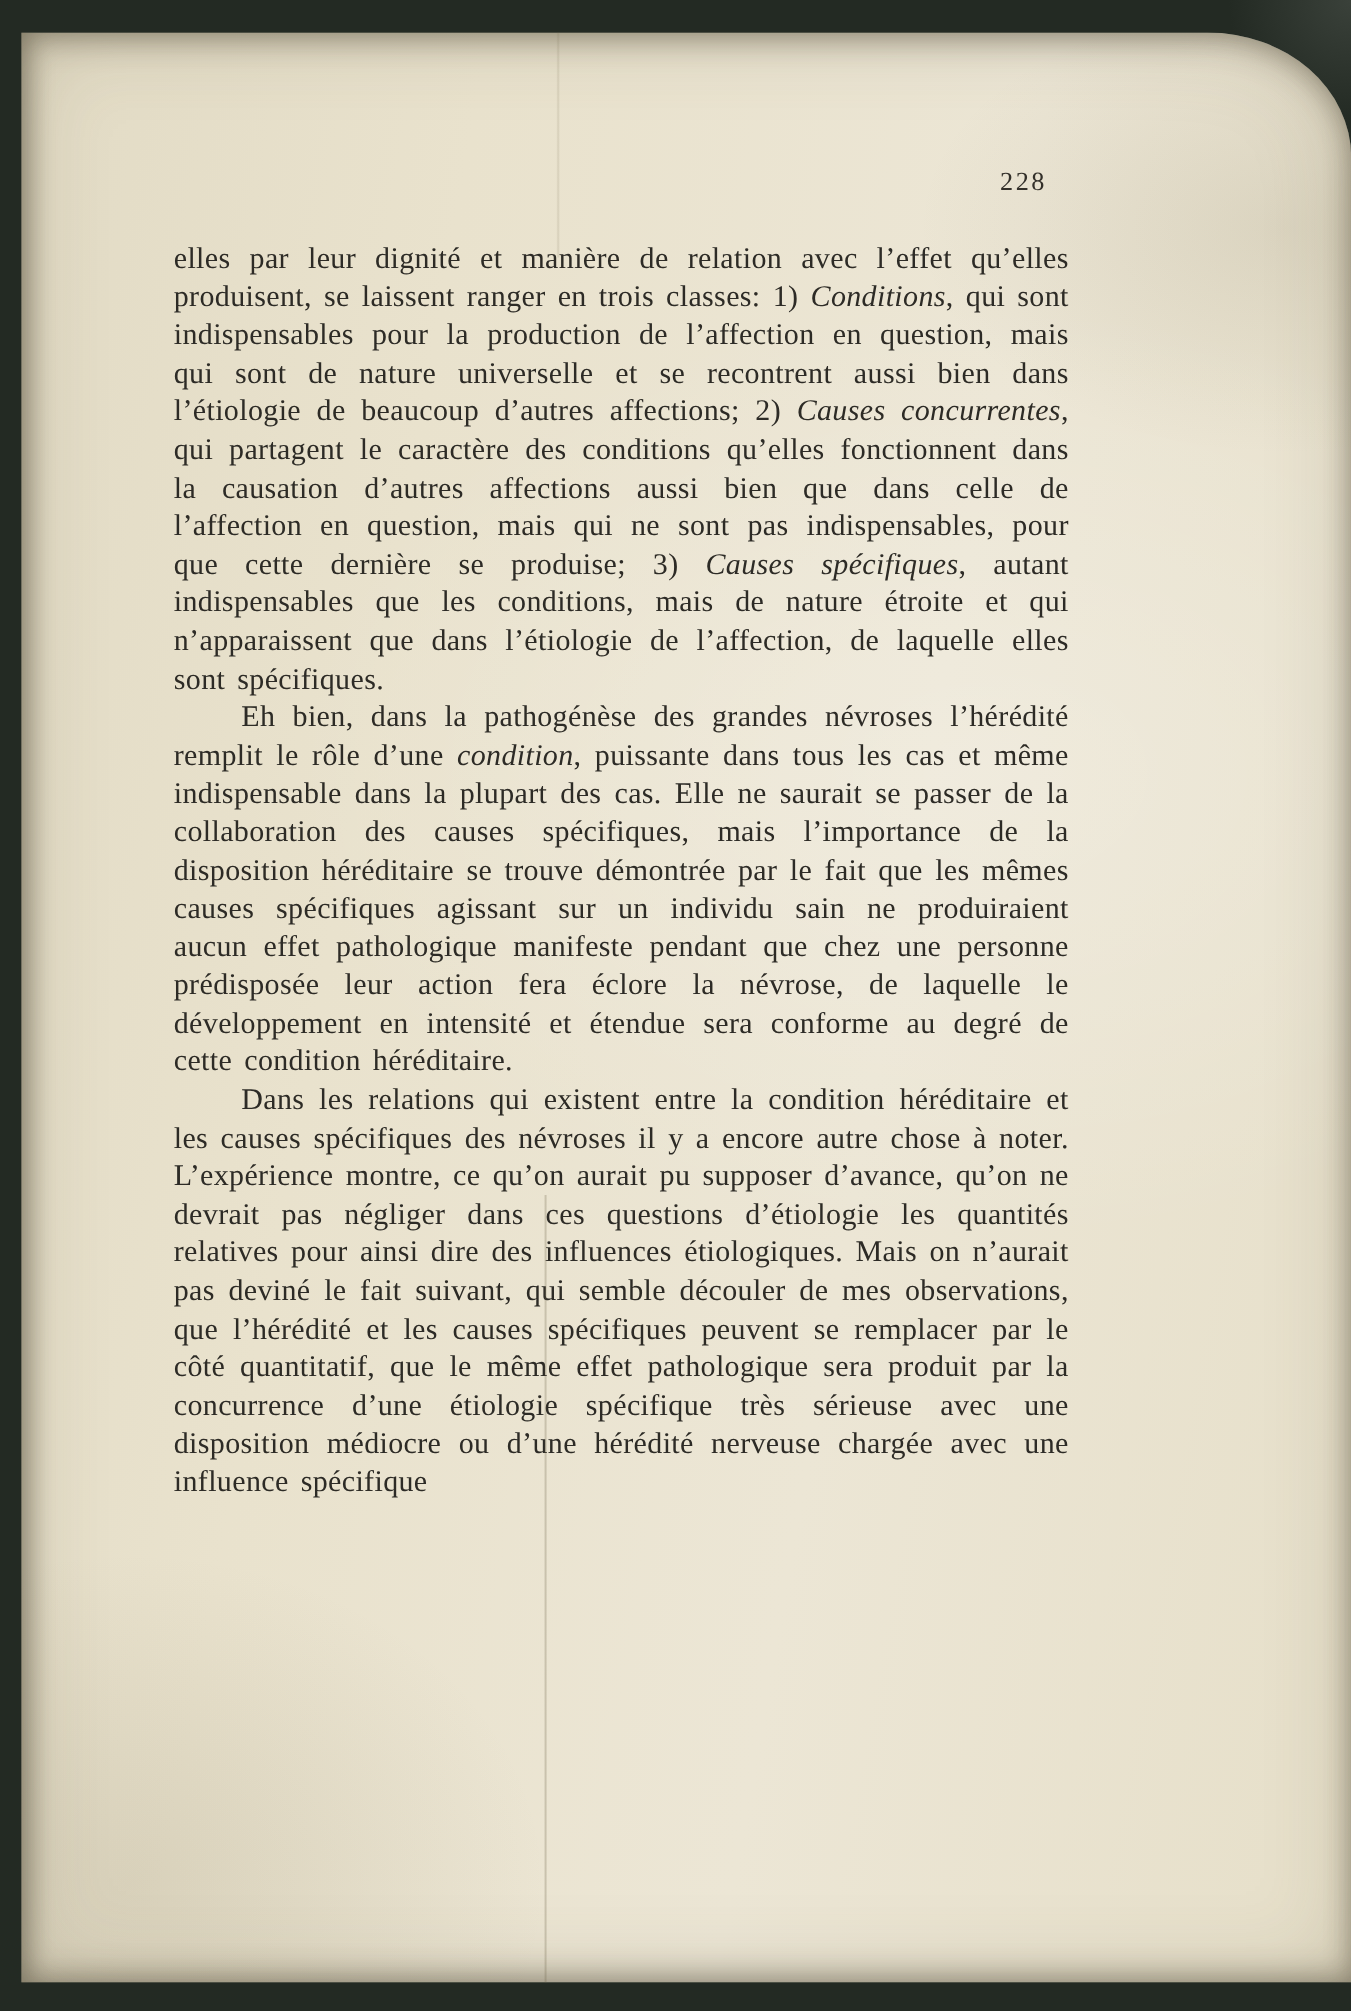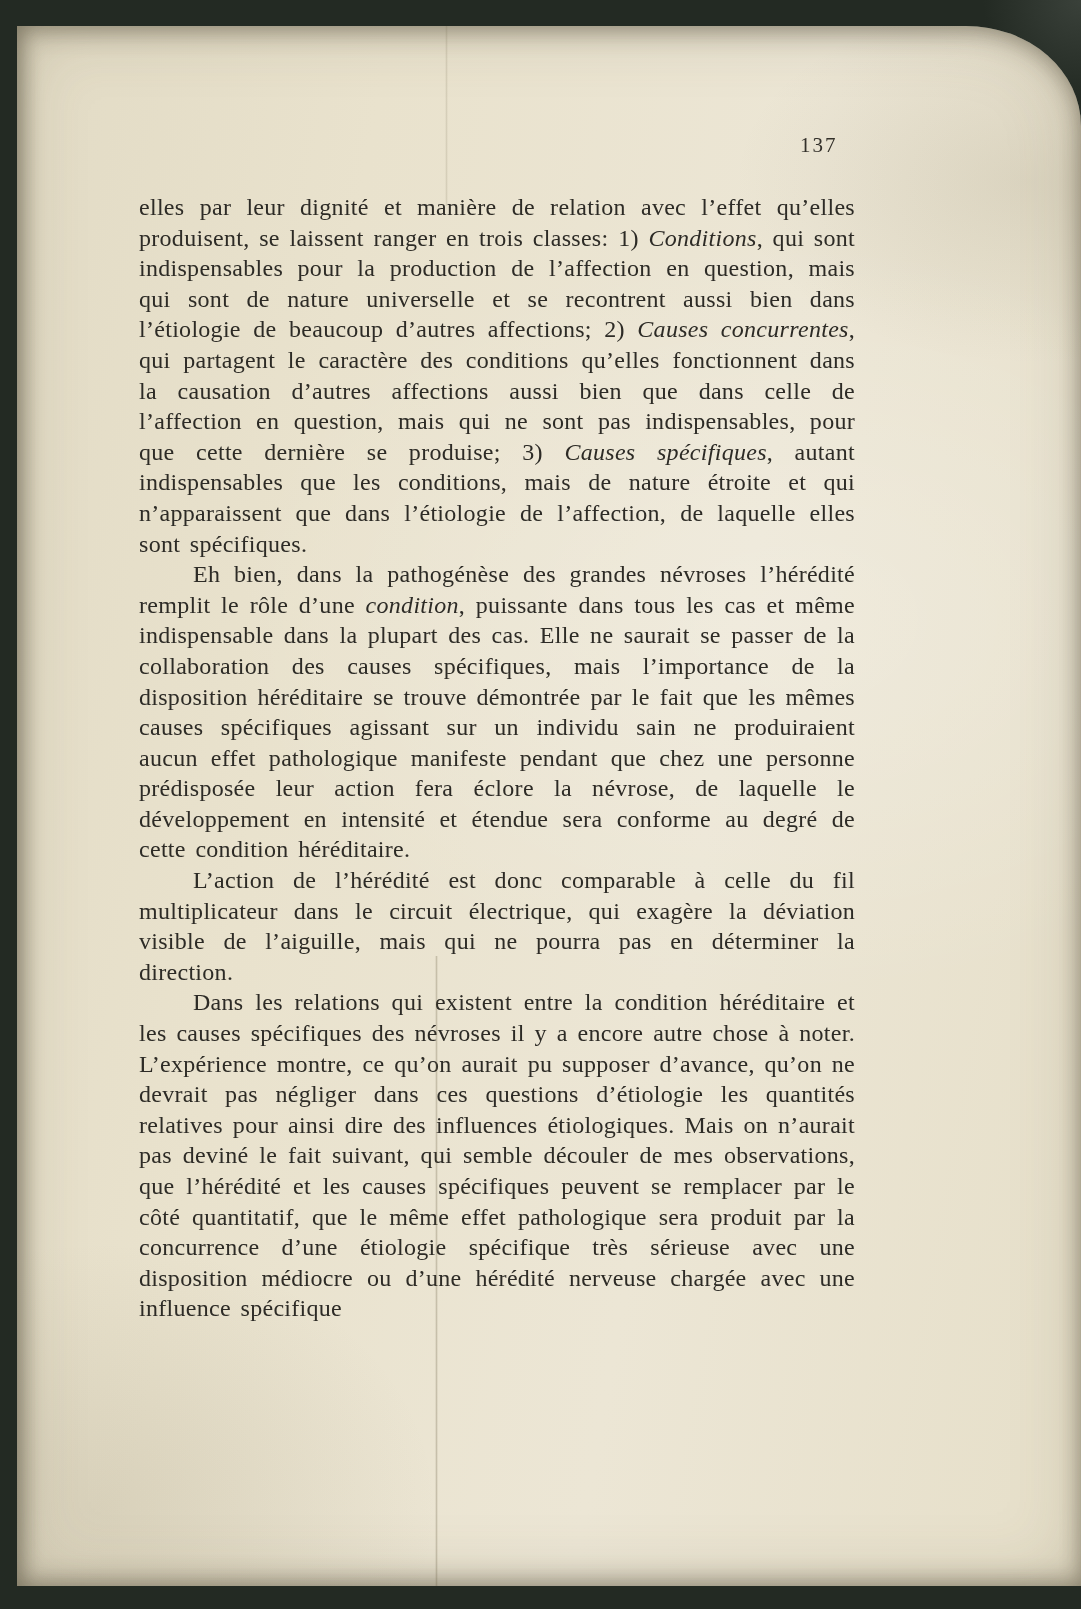"137" div.page-number { text: 137 -> 228 }
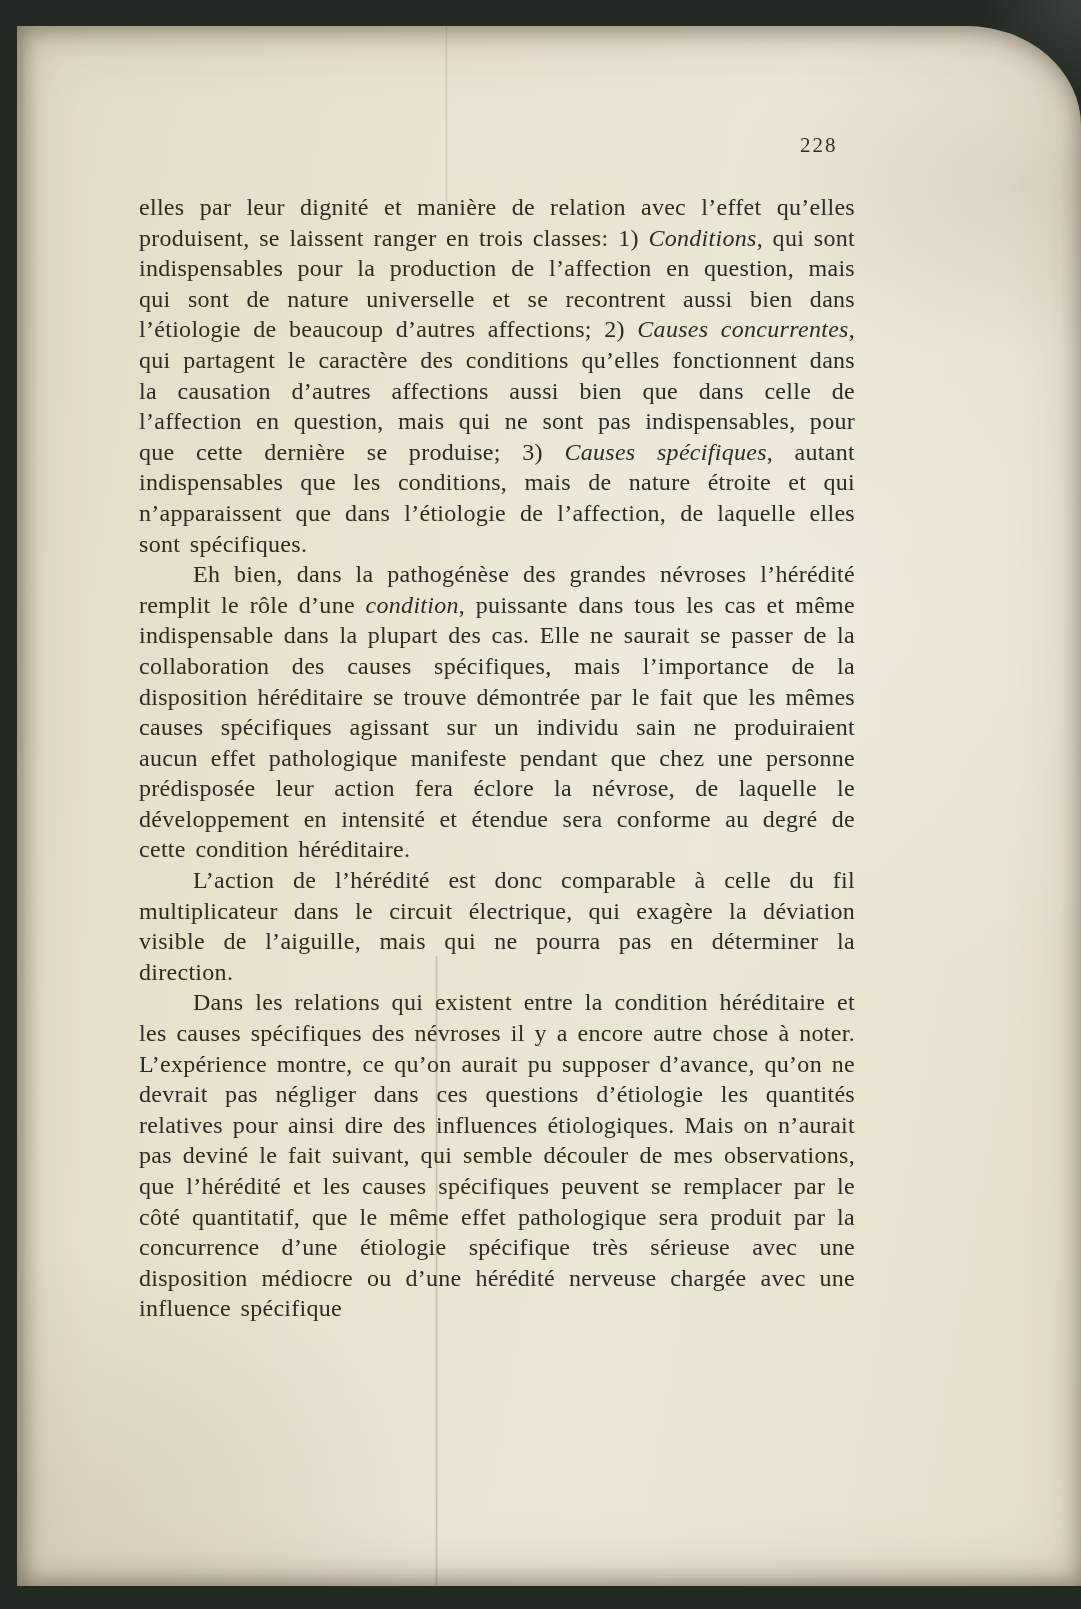"L’action de l’hérédité est donc" p.indent { html: <p><span>L’action de l’hérédité est donc comparable à celle du fil multiplicateur dans le circuit électrique, qui exagère la déviation visible de l’aiguille, mais qui ne pourra pas en déterminer la direction.</span></p> -> none }
